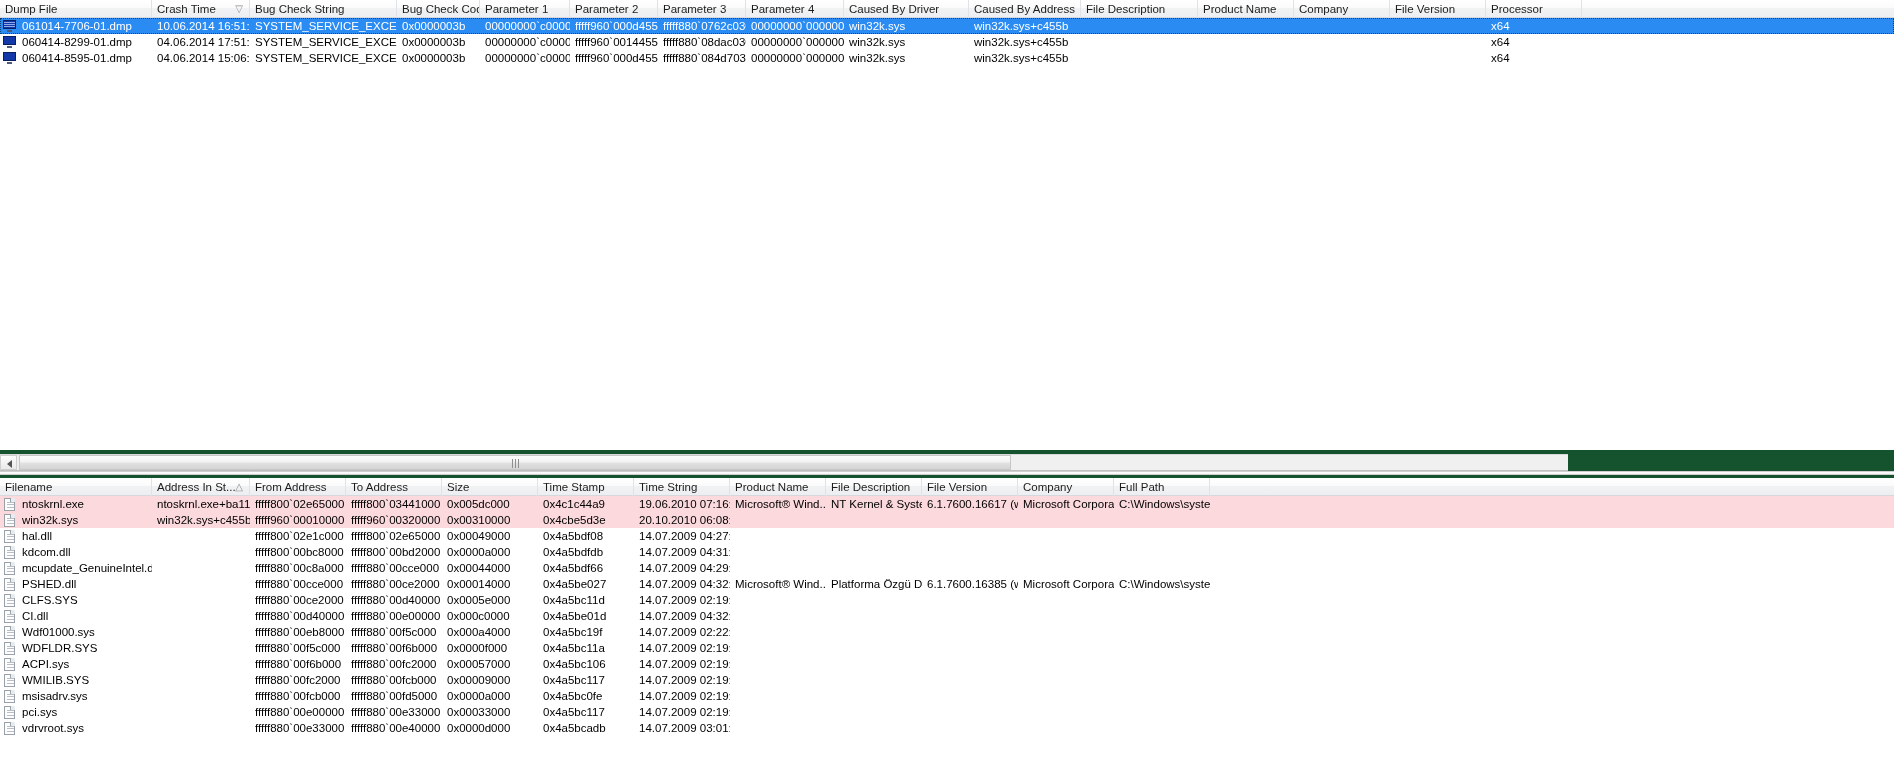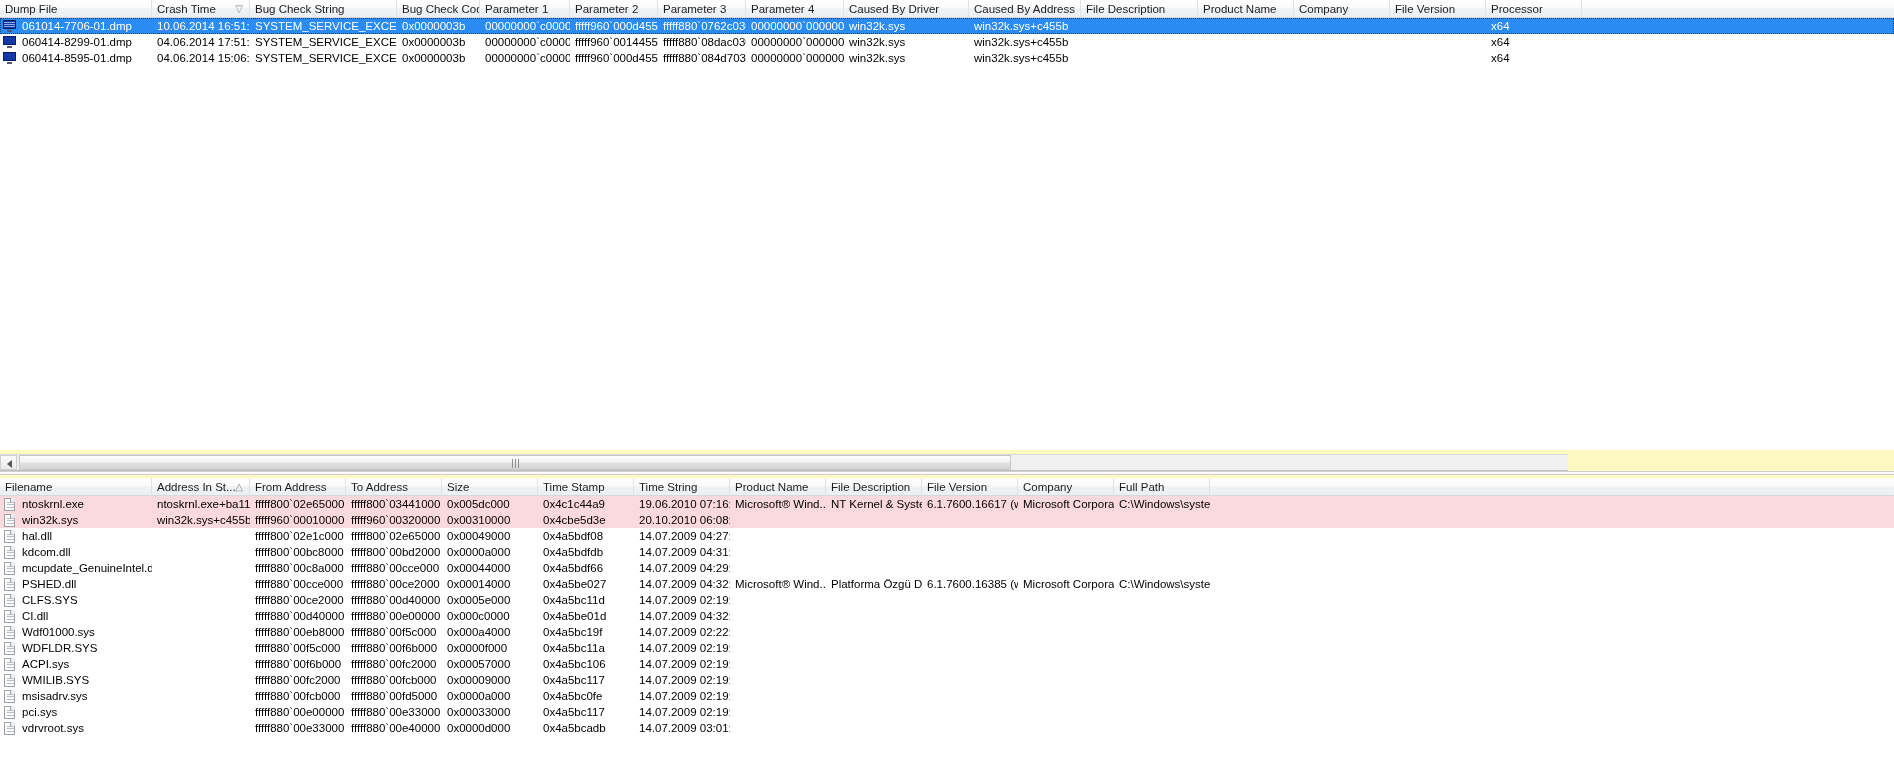"Dump File Crash Time" .app { background: #fef9c3 -> #14532d }
